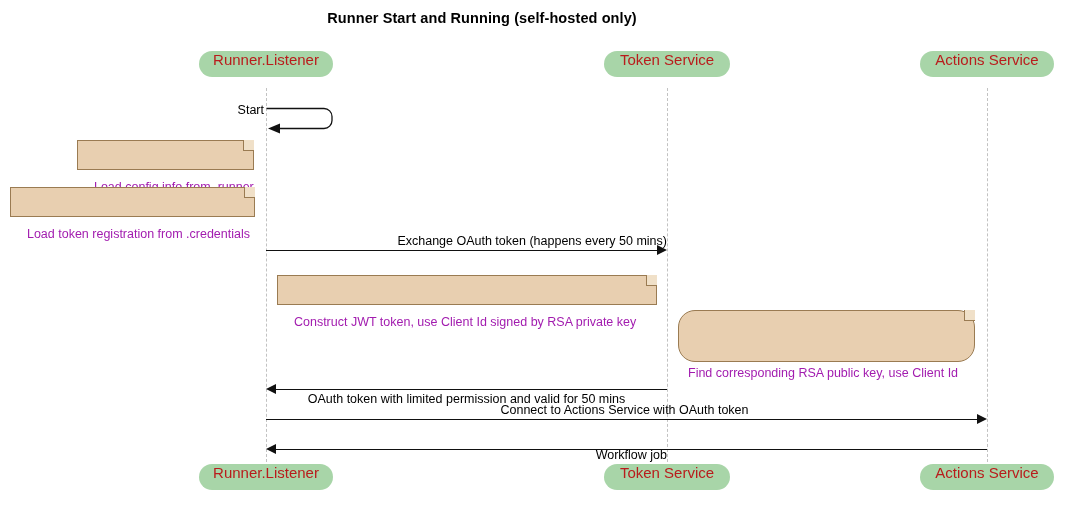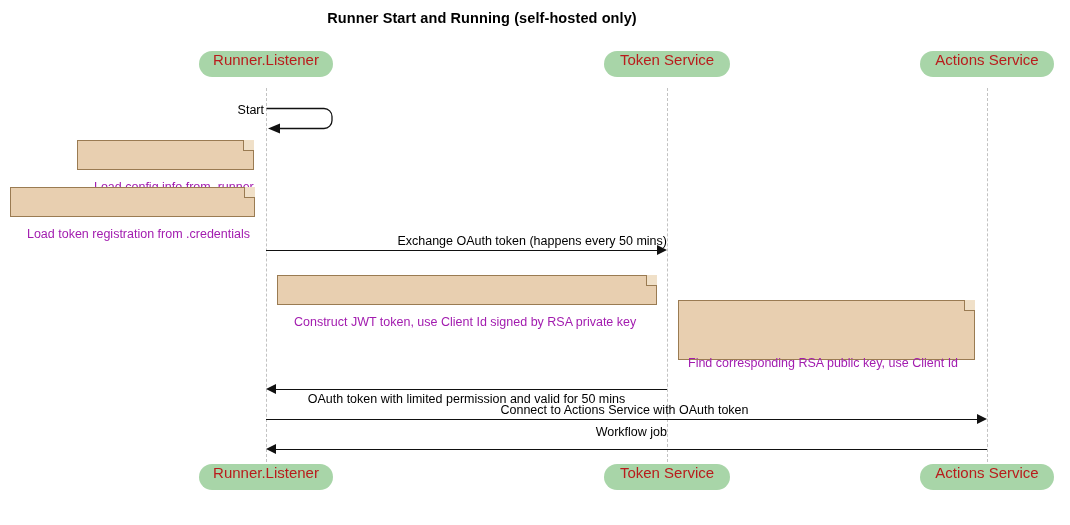"Find corresponding RSA public key," div.note { border-radius: none -> 17px; height: 60px -> 52px; top: 300px -> 310px }
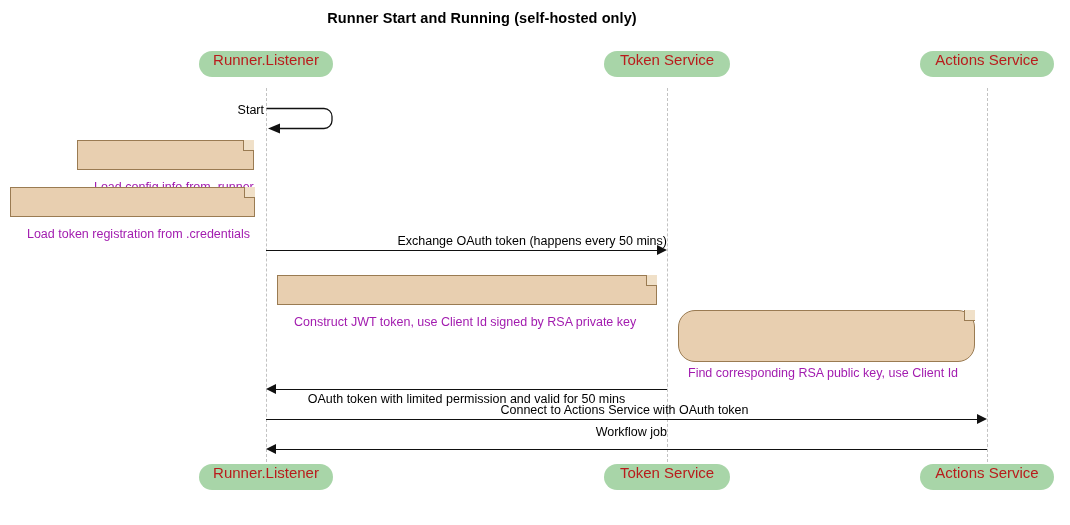"Workflow job" div.msg-label { top: 425px -> 448px }
